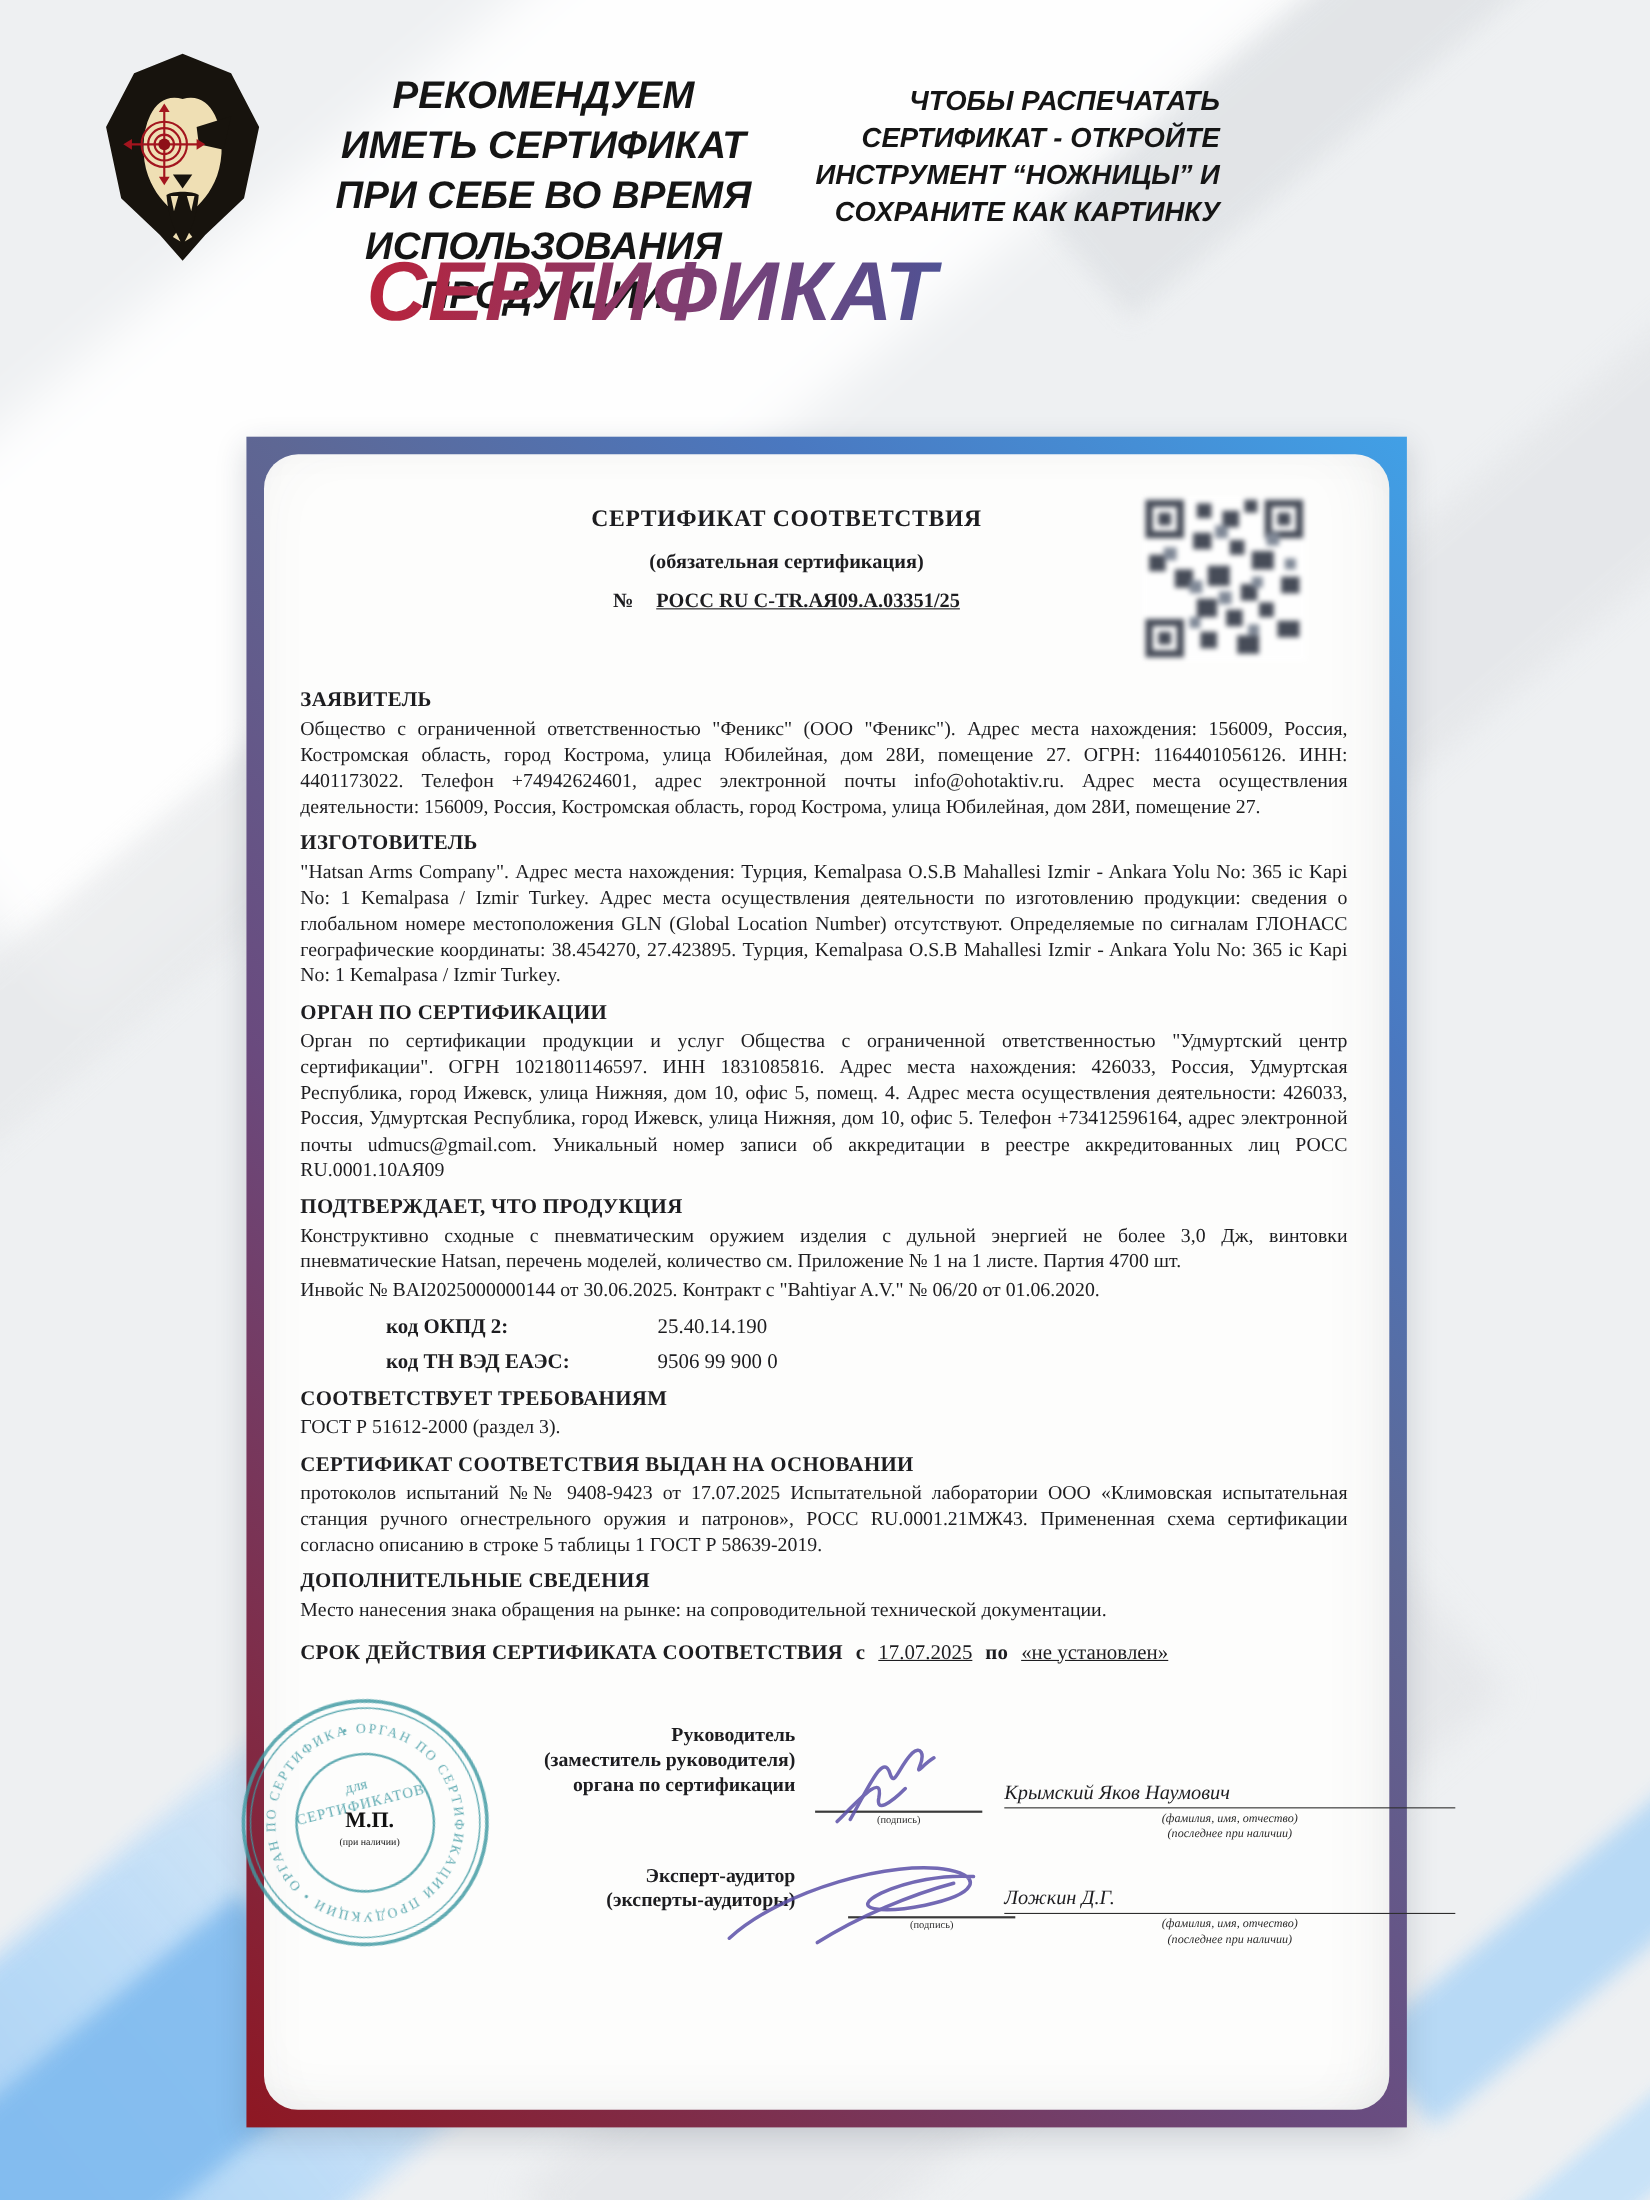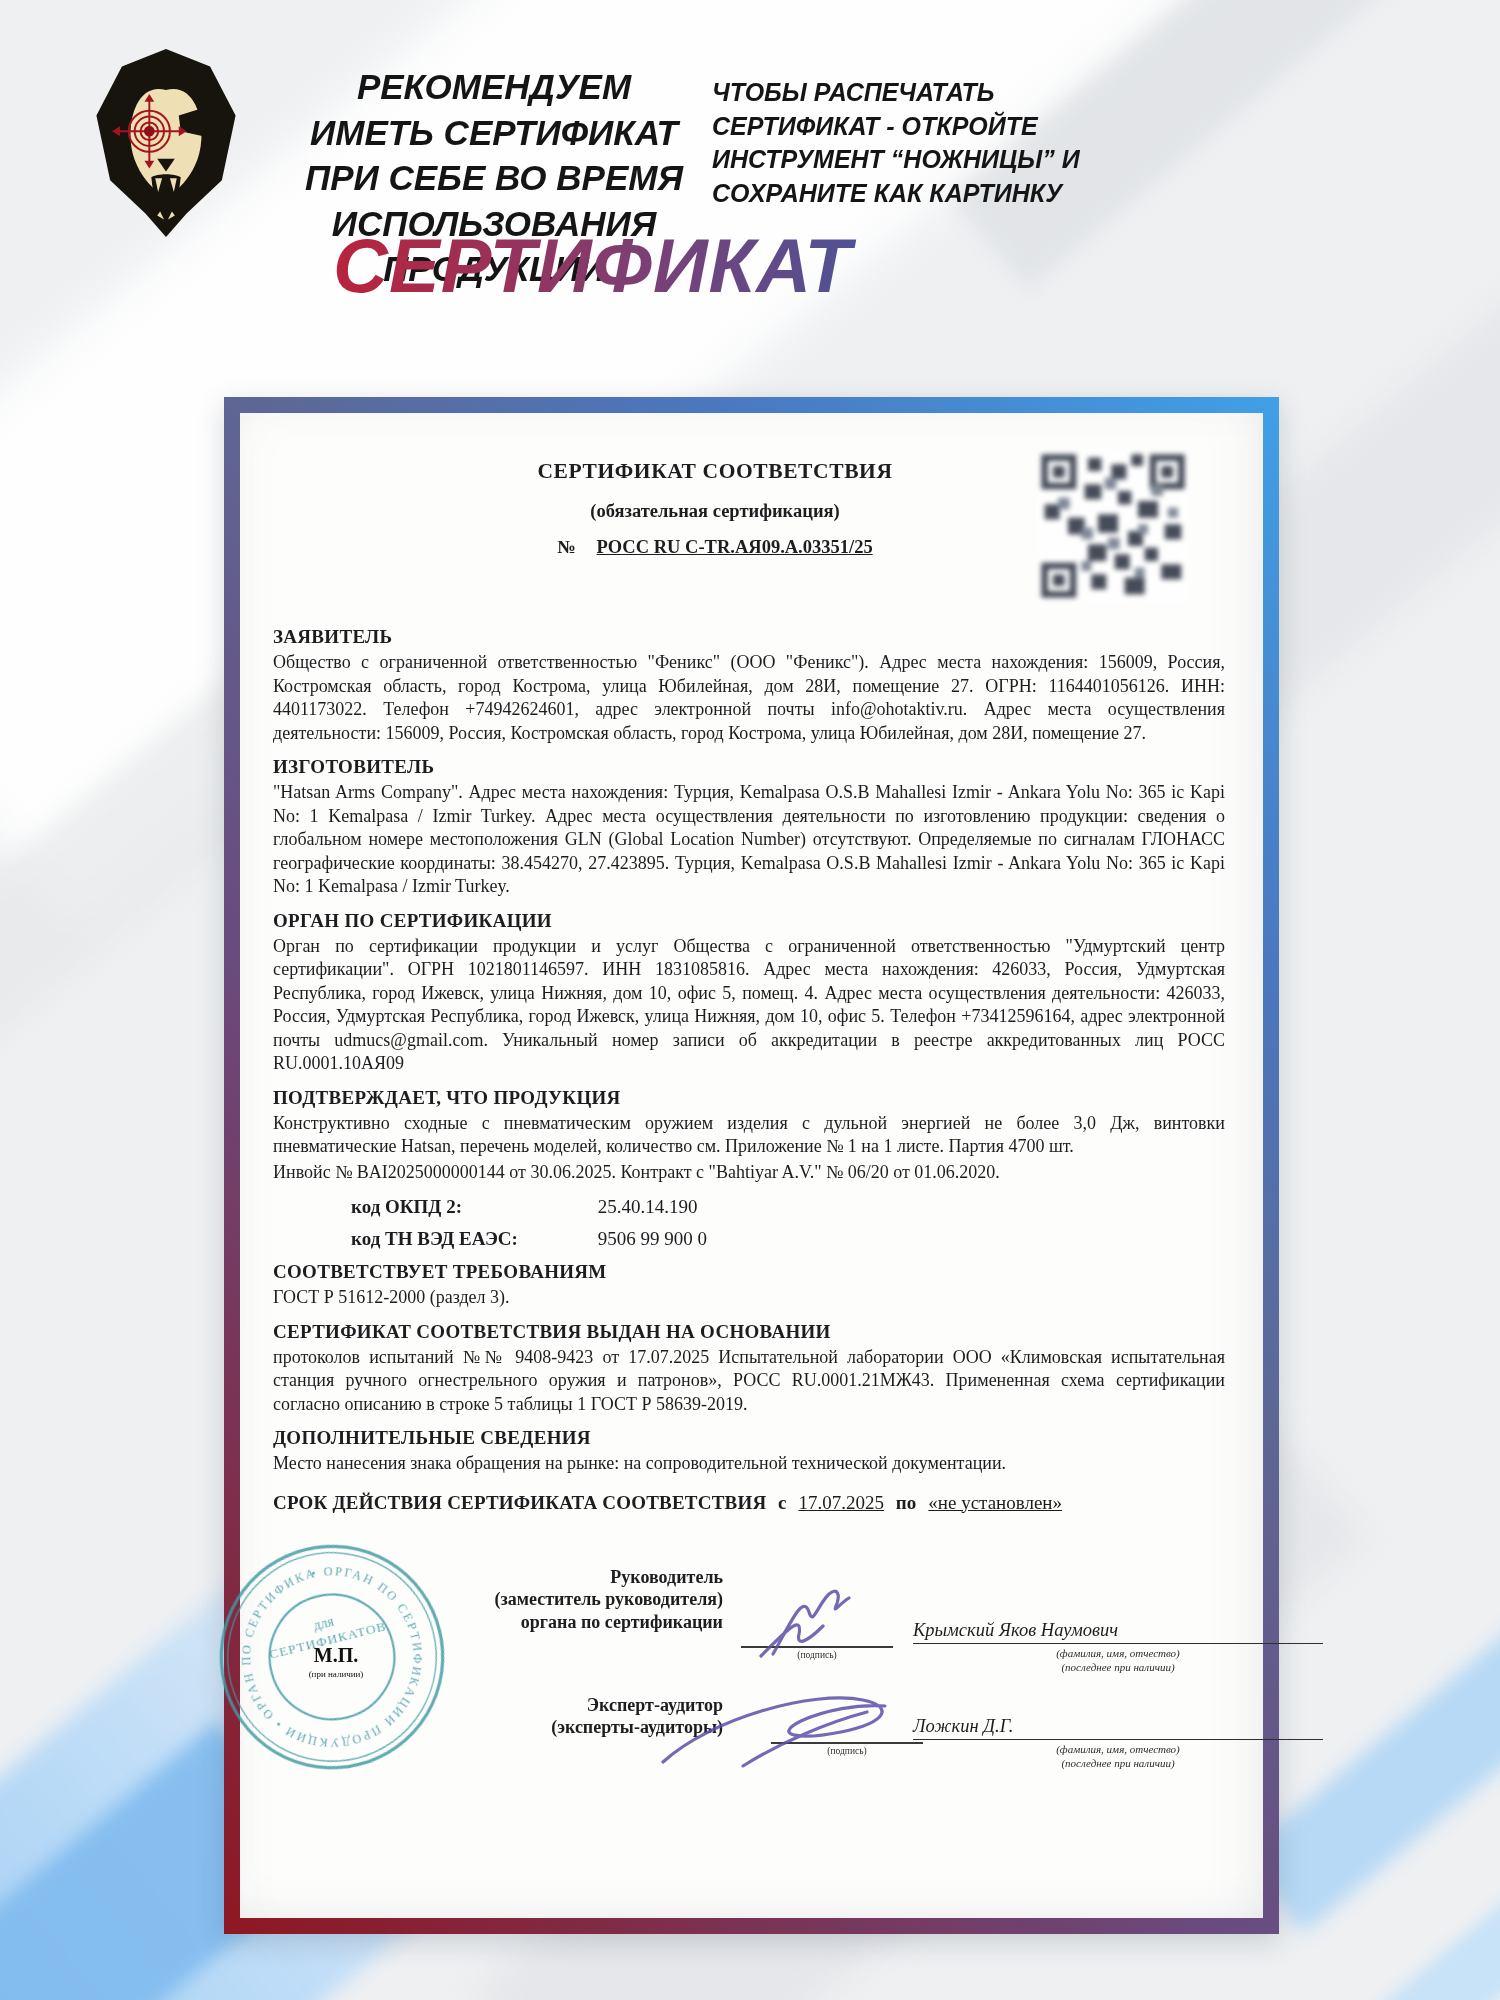"ЧТОБЫ РАСПЕЧАТАТЬ СЕРТИФИКАТ - ОТКРОЙТЕ" .note-right { left: 712px -> 737px; text-align: left -> right }
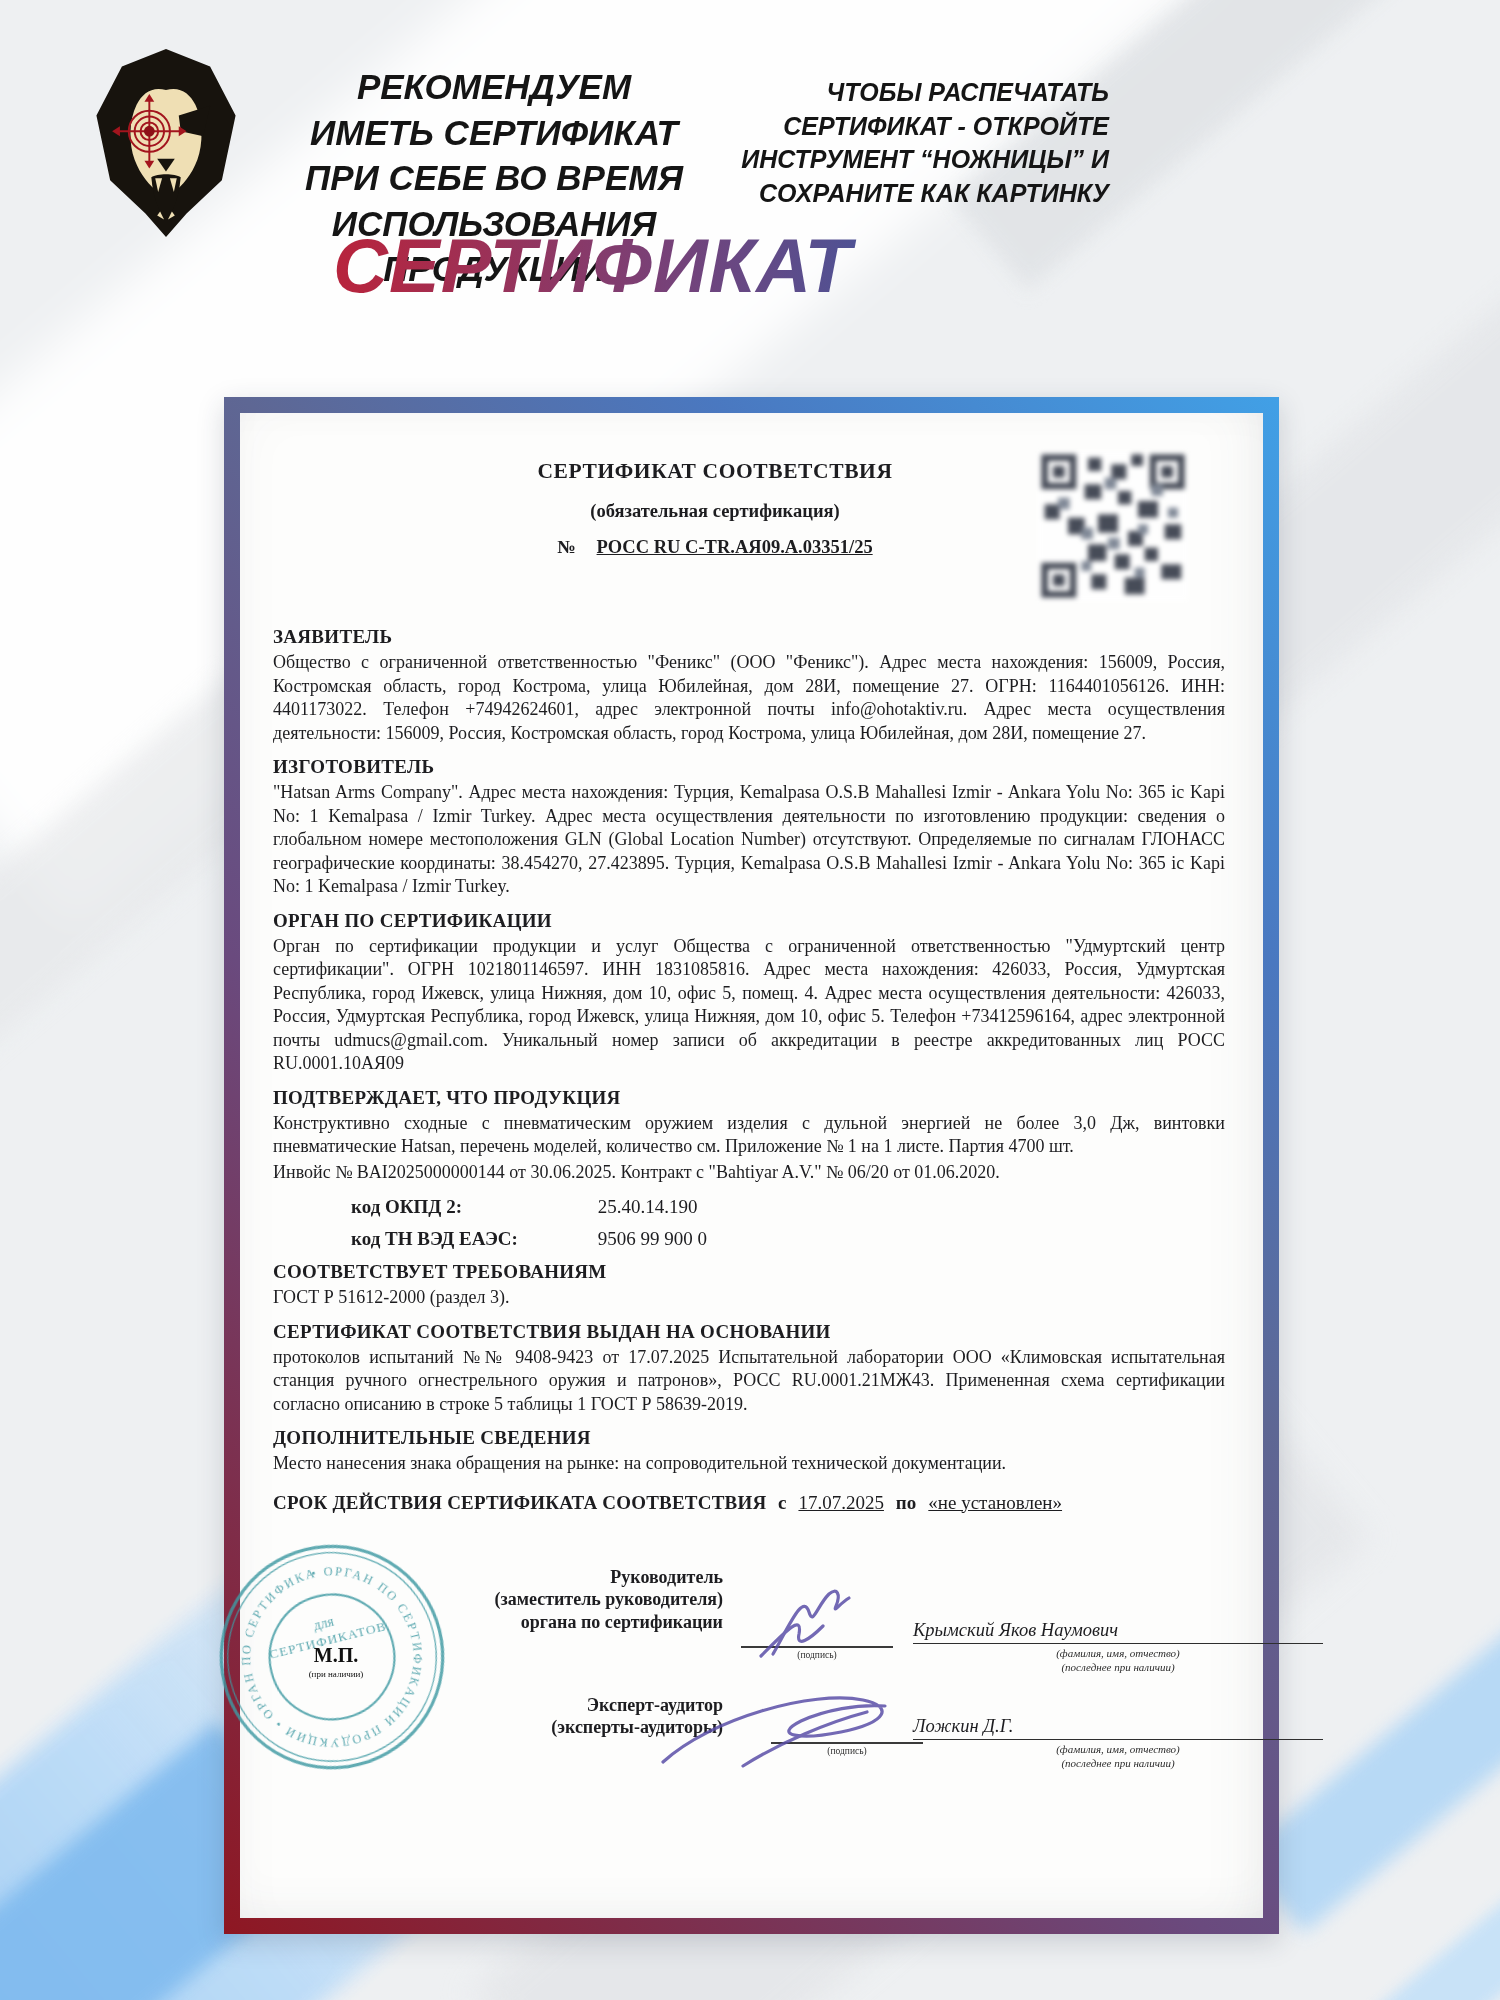"СЕРТИФИКАТ СООТВЕТСТВИЯ" .paper { border-radius: none -> 31px }
